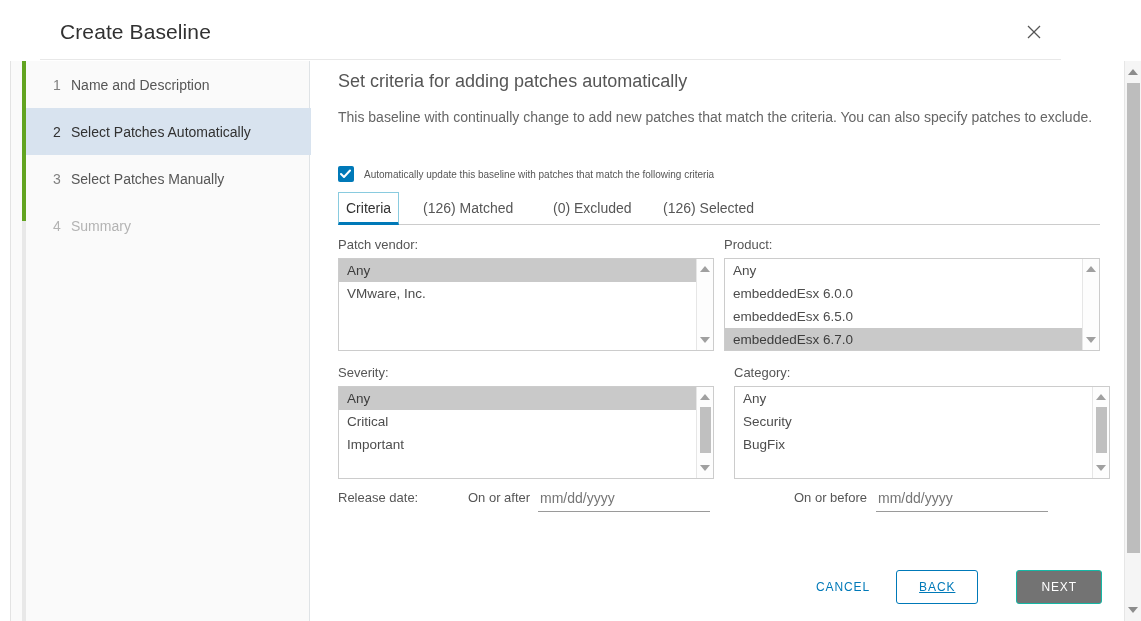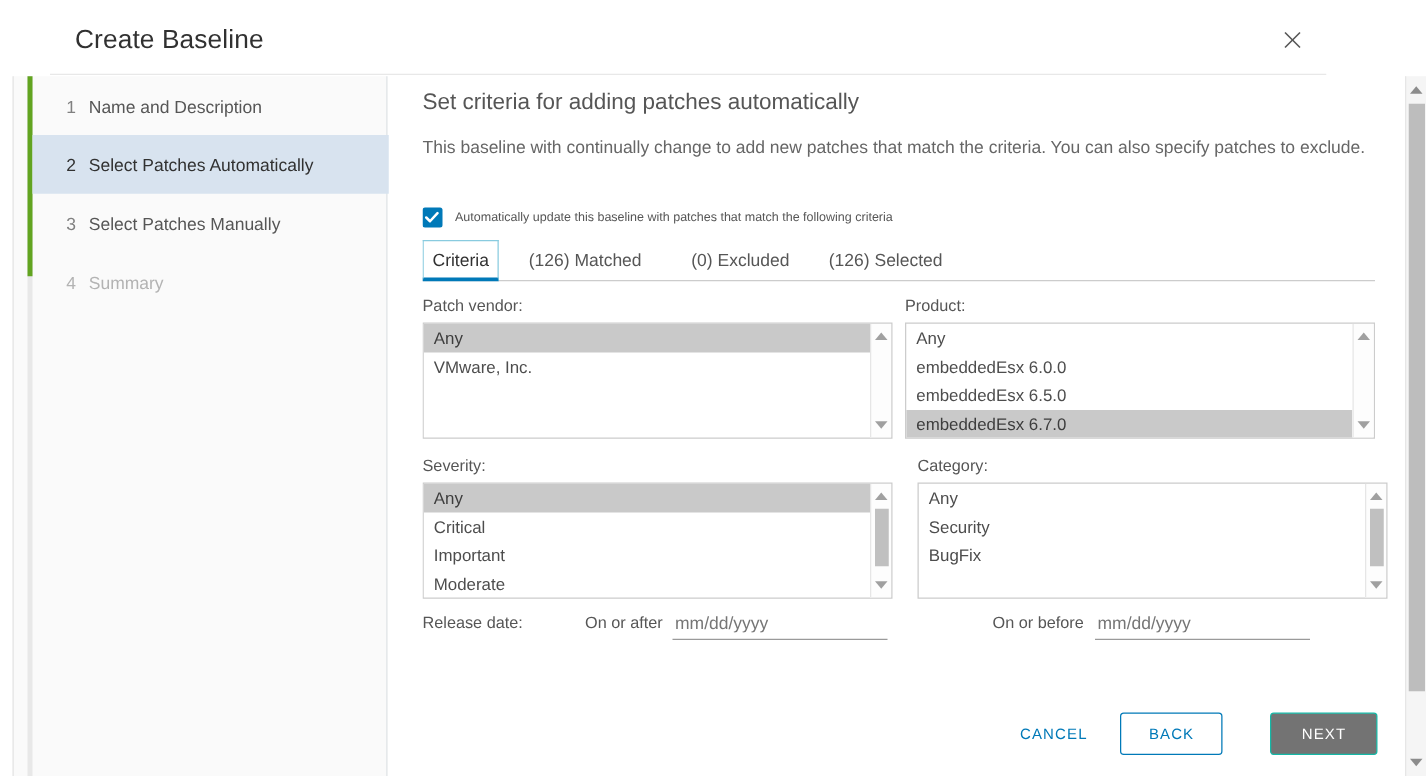"Moderate" div.lb-item { html: <div>Moderate</div> -> none }
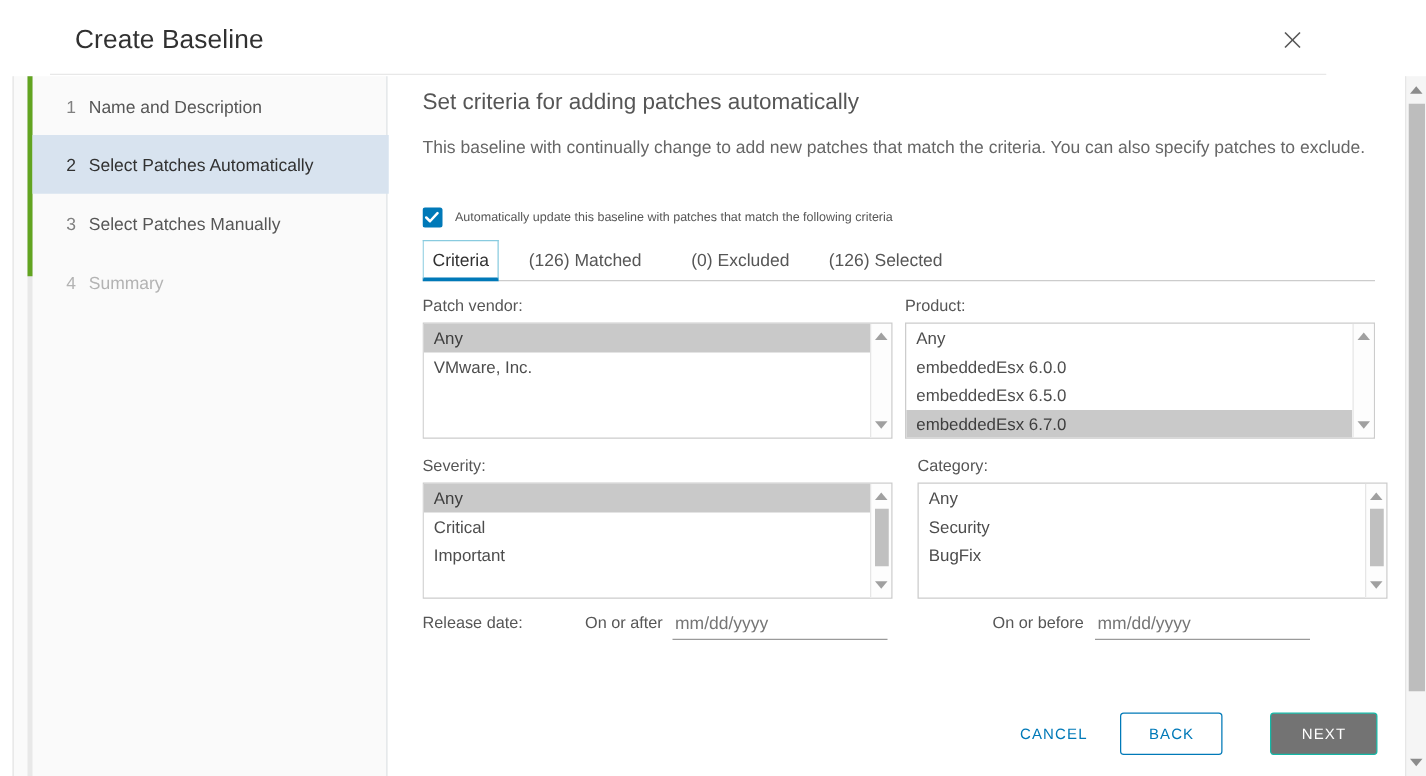"BACK" .btn-outline { text-decoration: none -> underline }
